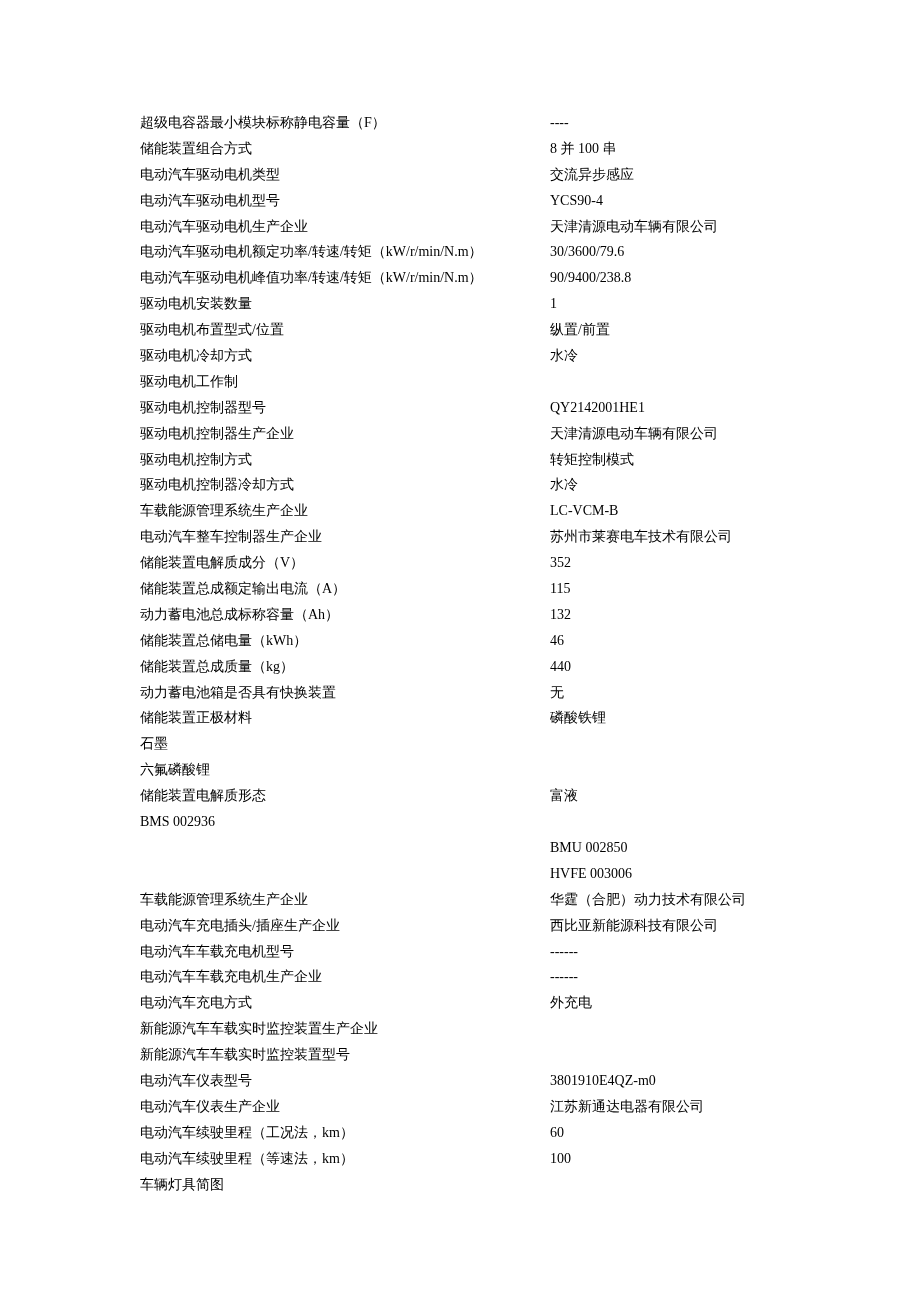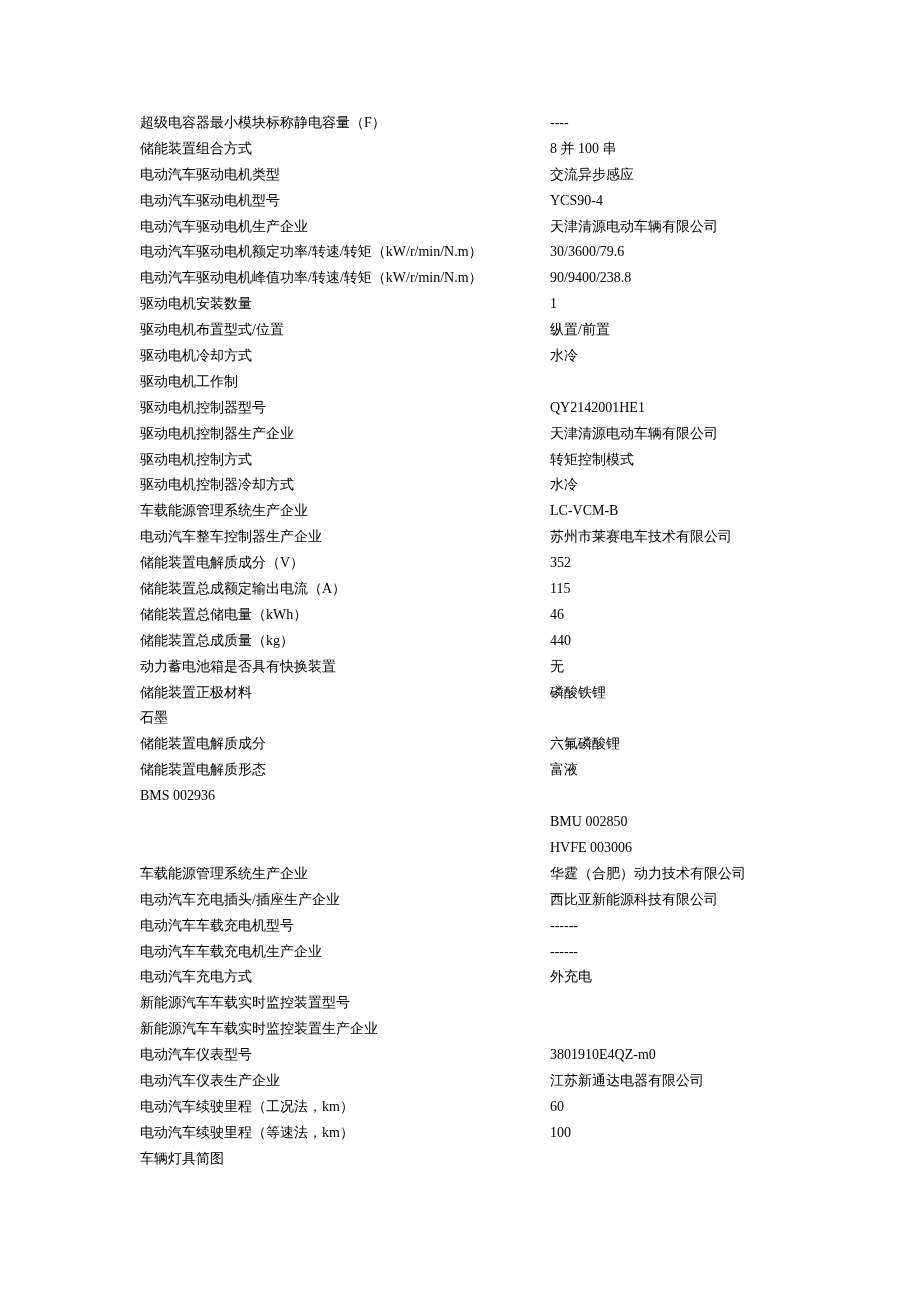"动力蓄电池总成标称容量（Ah）" div.row { html: none -> <div> <div>动力蓄电池总成标称容量（Ah）</div> <div>132</div> </div> }
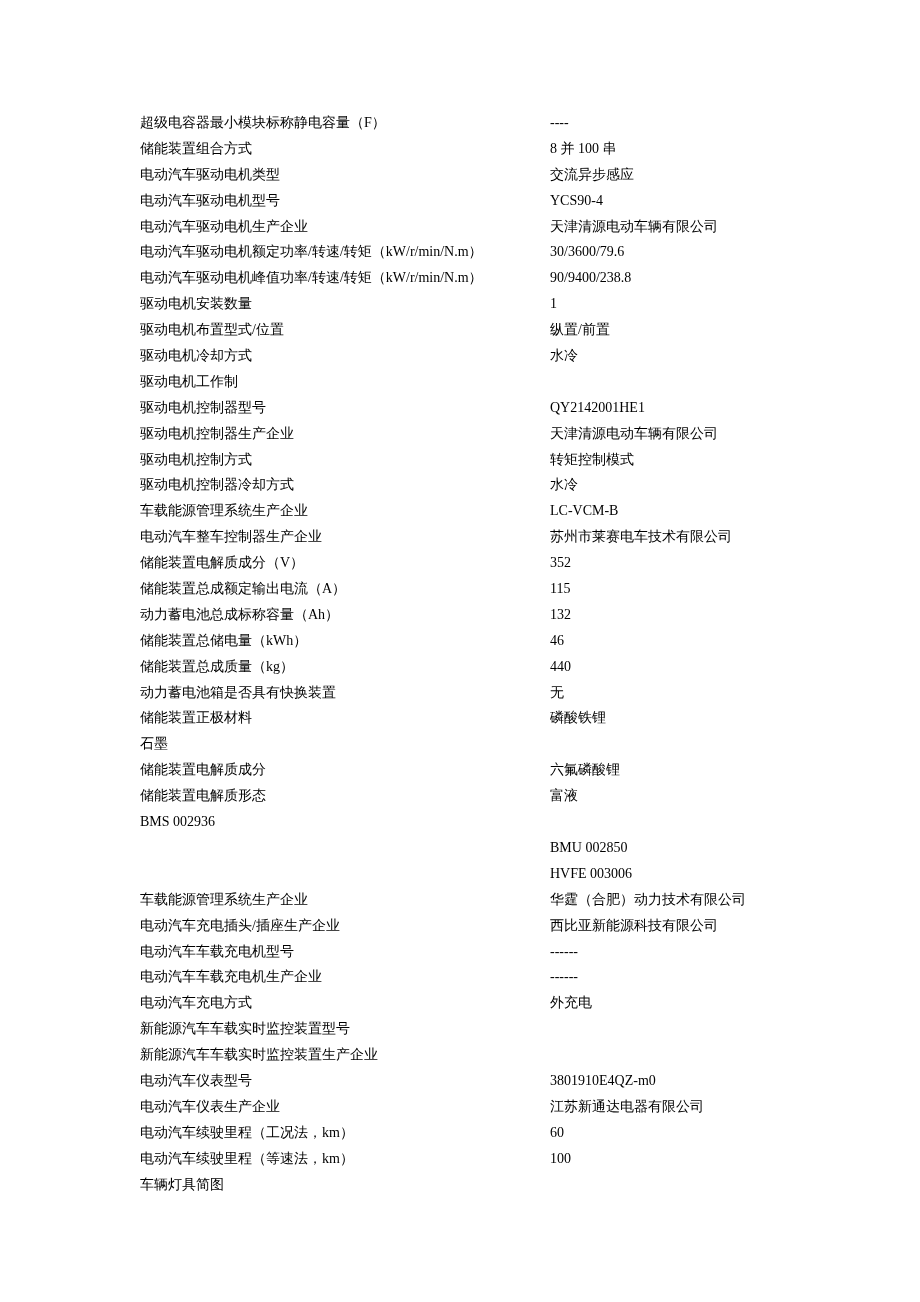"储能装置电解质成分" div.label { html: <div>储能装置电解质成分</div> -> none }
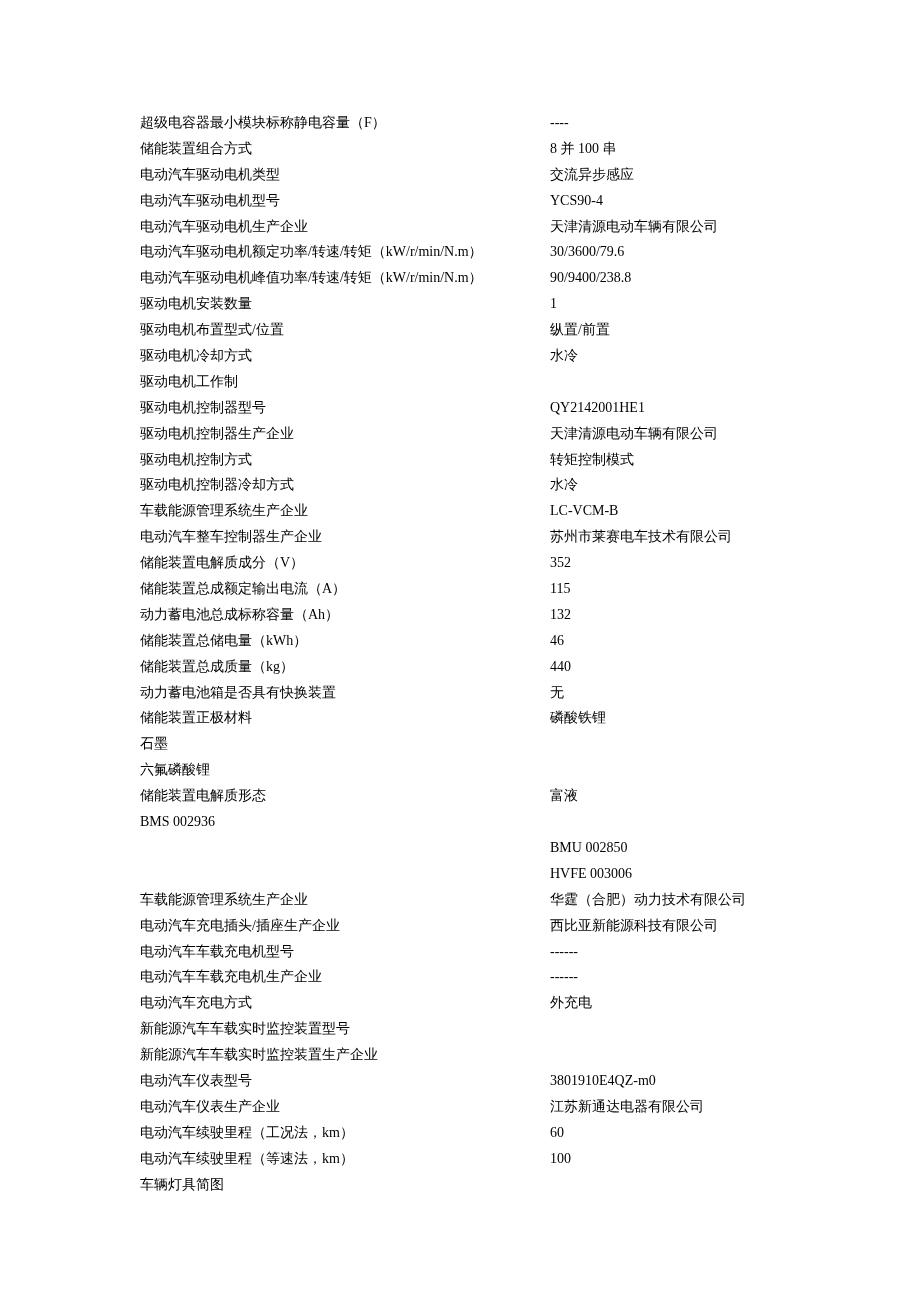"新能源汽车车载实时监控装置型号" div.row { order: before "新能源汽车车载实时监控装置生产企业" -> after "新能源汽车车载实时监控装置生产企业" }
